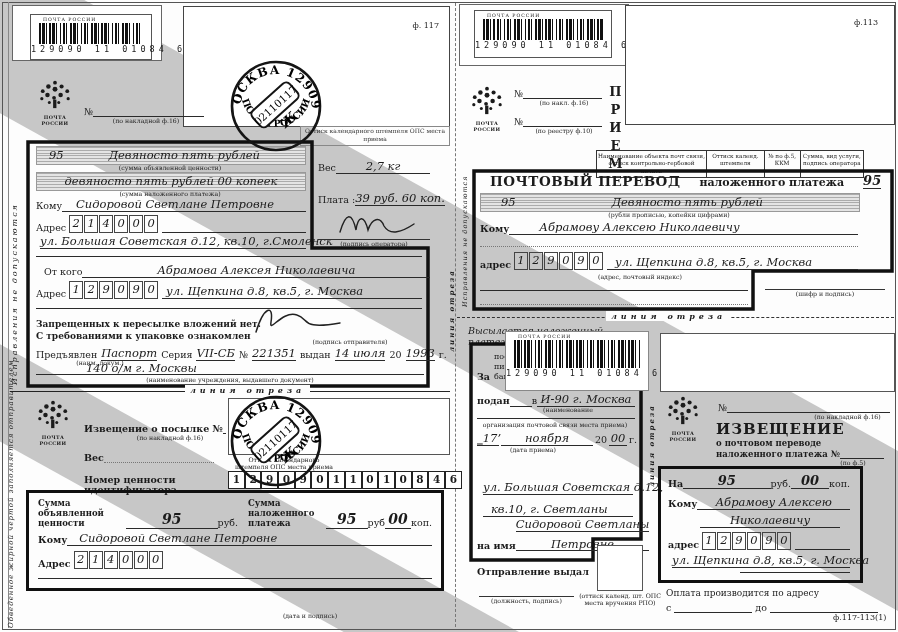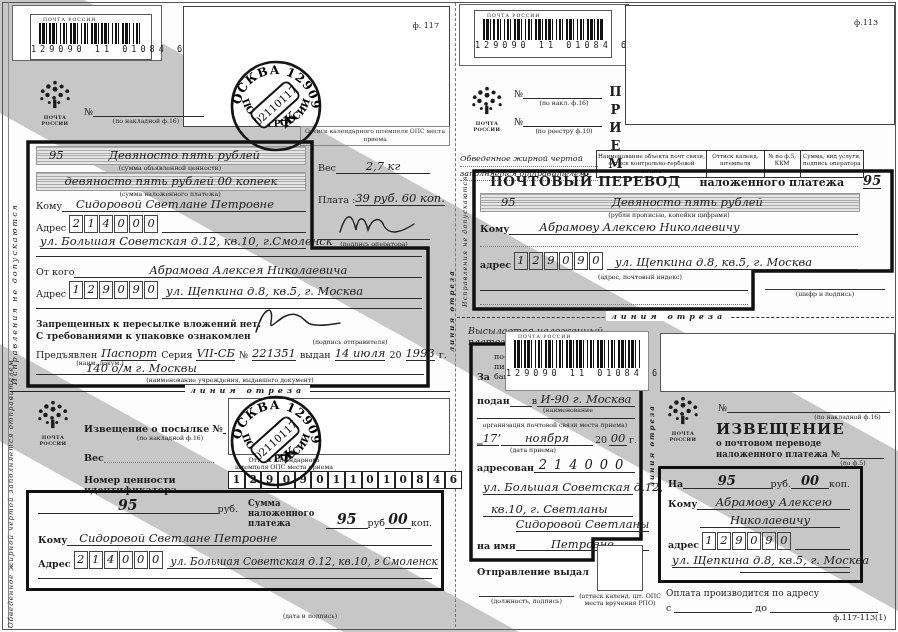"Обведенное жирной чертой" div.a { html: <div> <div>Обведенное жирной чертой</div> <div>заполняется отправителем</div> </div> -> none }
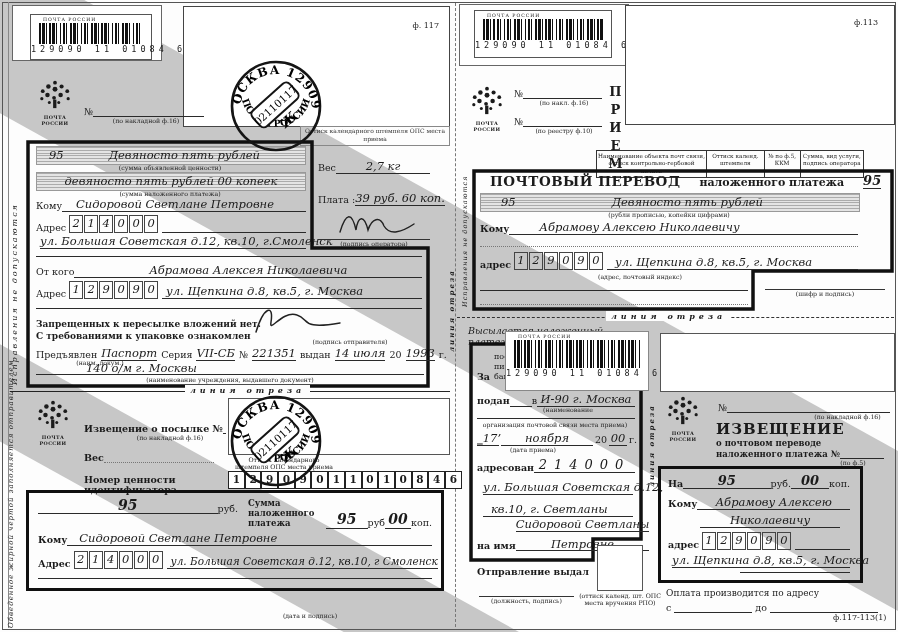"От кого" div.a { left: 36px -> 44px }
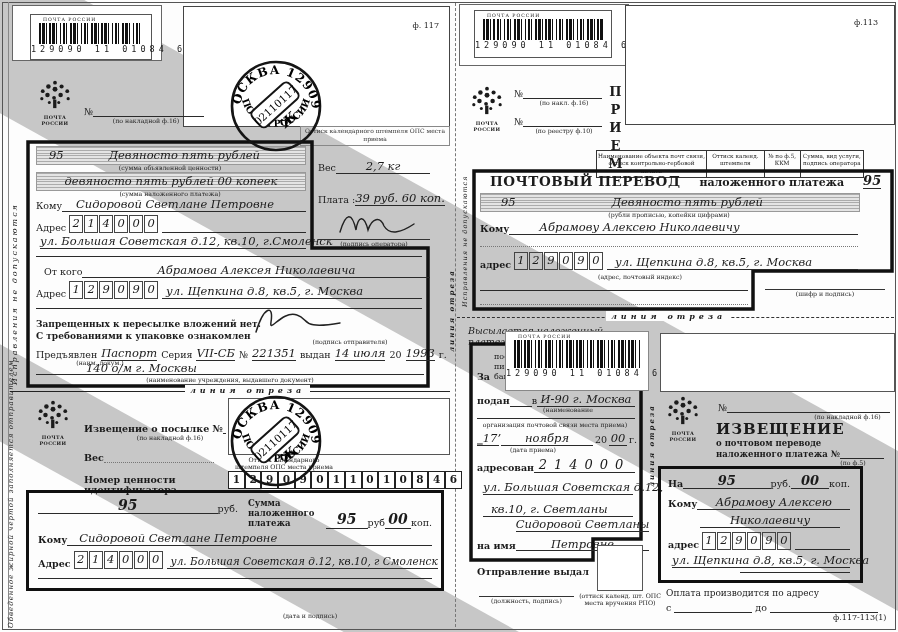"адресован" div.a { html: <div> <span>адресован</span> <span>214000</span> </div> -> none }
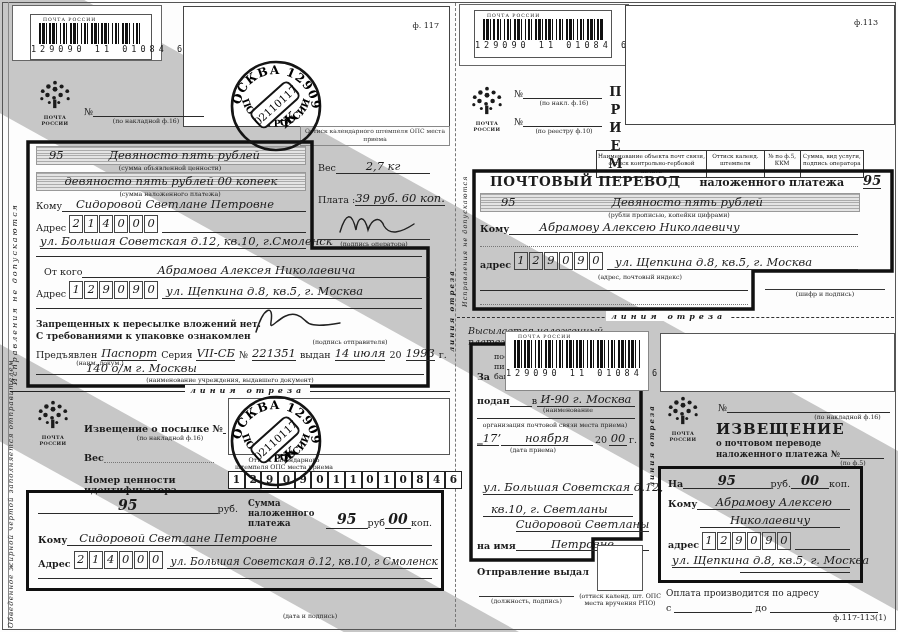"Сумма объявленной" span { html: none -> <span> <div>Сумма объявленной</div> <div>ценности</div> </span> }
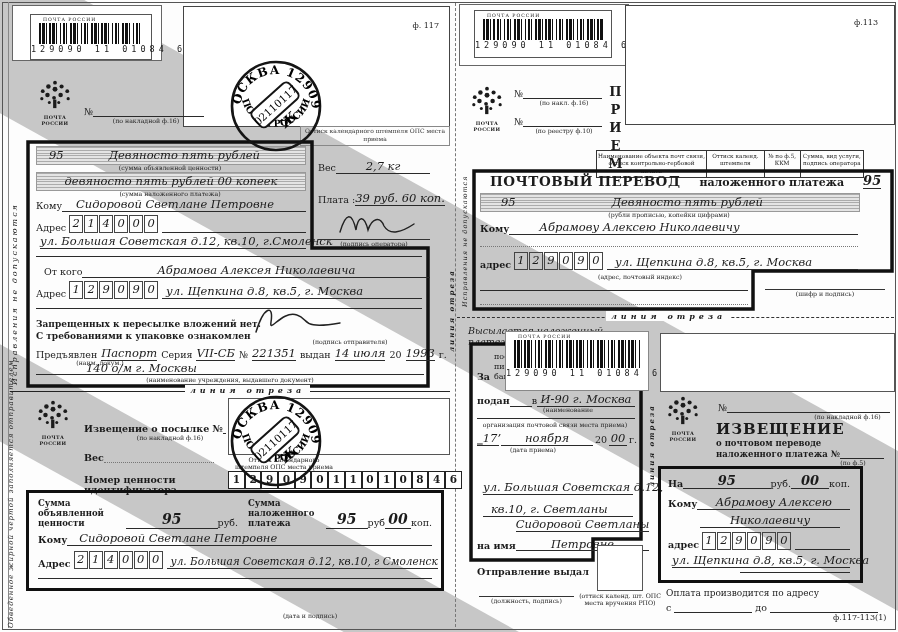"ул. Большая Советская д.12, кв.10, г" span.hw { html: <span>ул. Большая Советская д.12, кв.10, г Смоленск</span> -> none }
